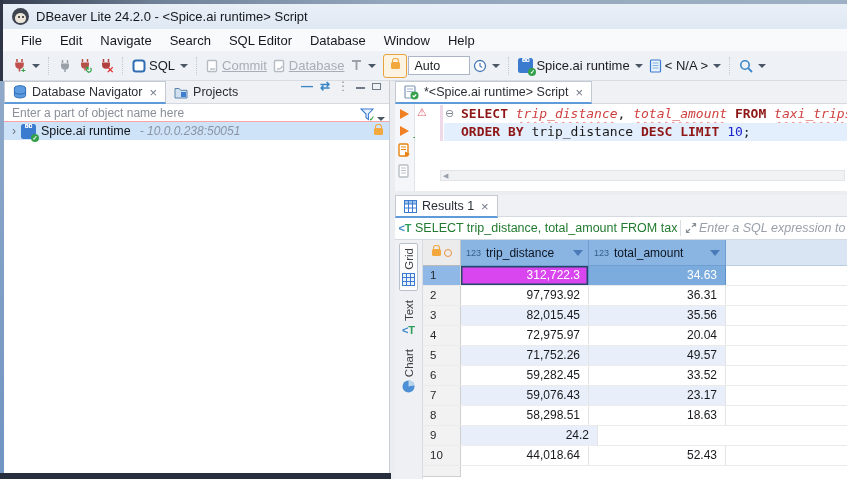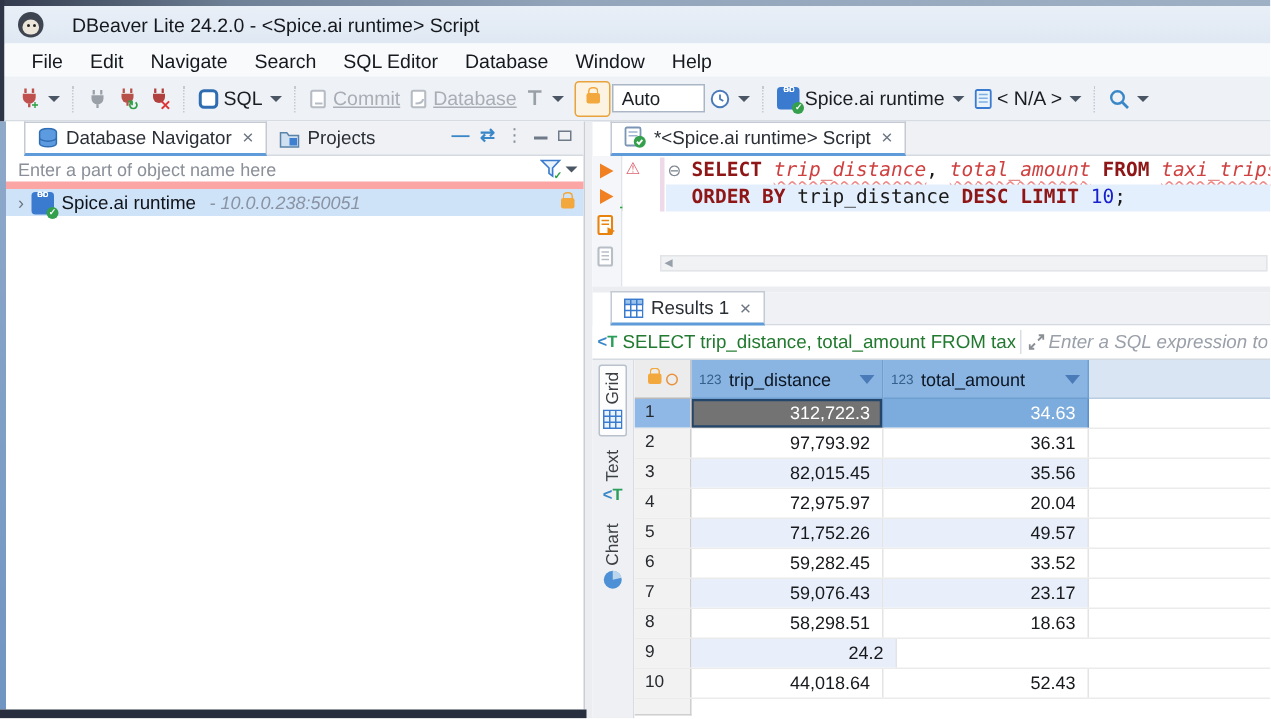"DBeaver Lite 24.2.0 - <Spice.ai" .titlebar .title { margin-left: 19px -> 7px }
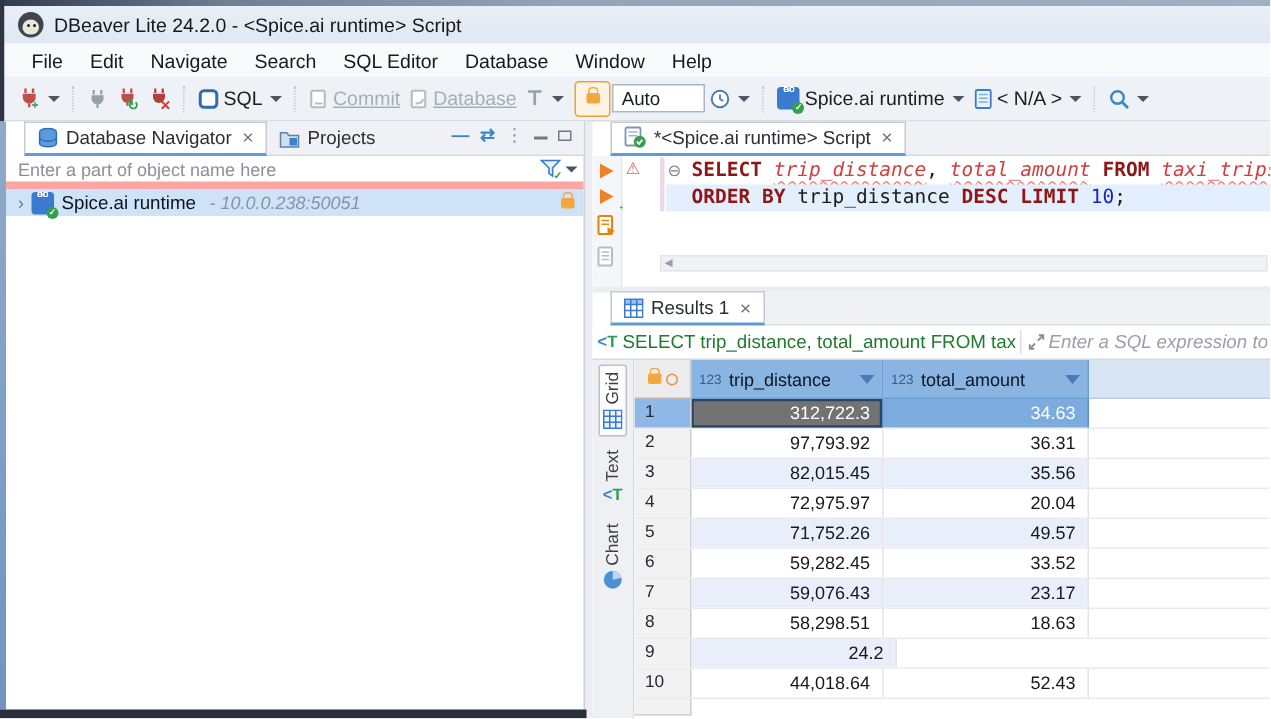"Database Navigator" .tabbar { align-items: center -> flex-start; margin-left: 12px -> none }
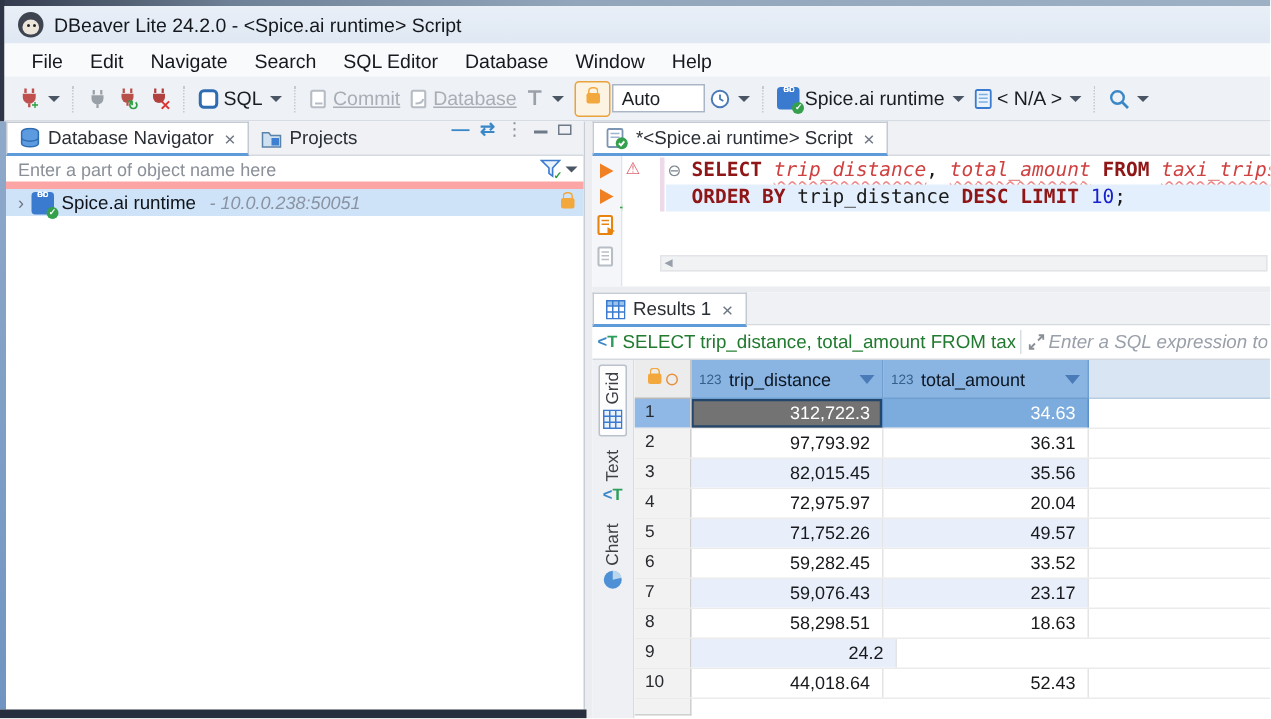"Enter a part of object" .filter-row { align-items: center -> flex-end; border-bottom: 5px solid #fca5a5 -> 1px solid #fca5a5 }
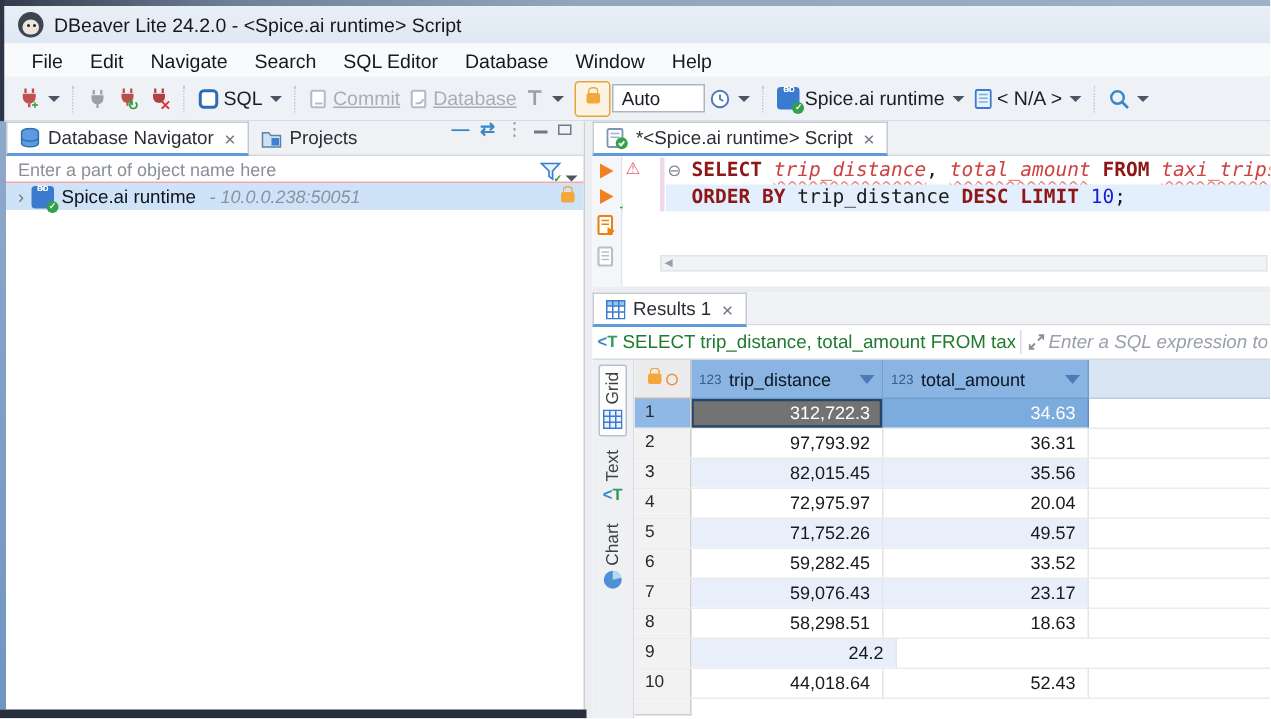"312,722.3" .grid-row.sel .c1.focused { background: #737373 -> #d946ef }
